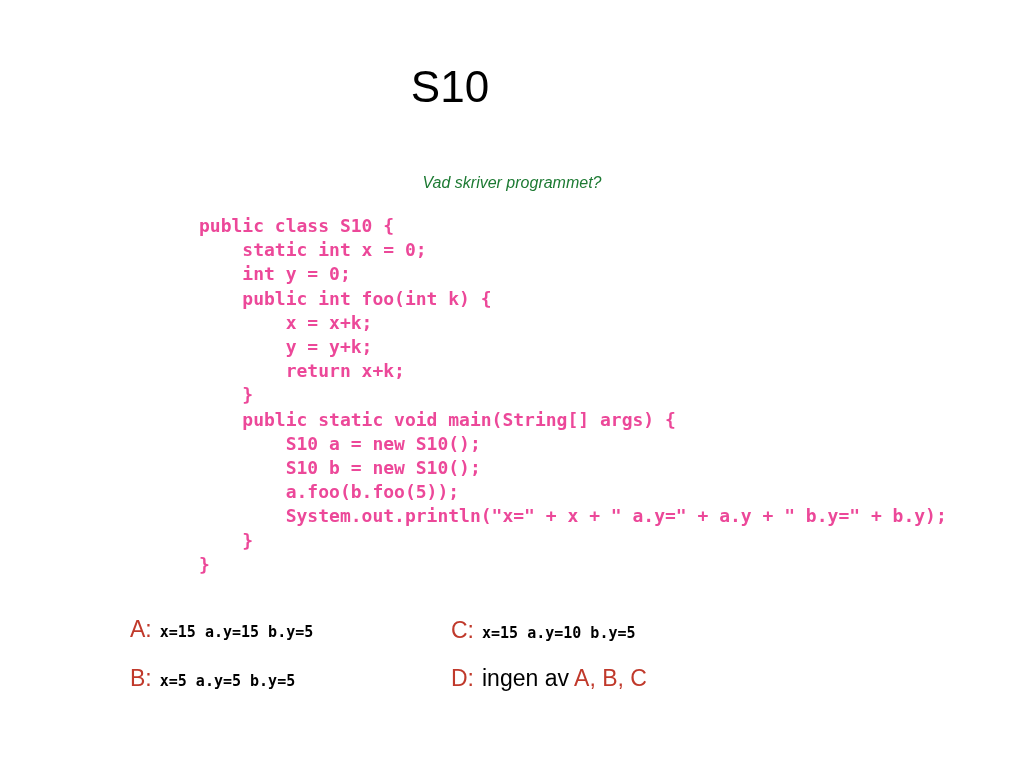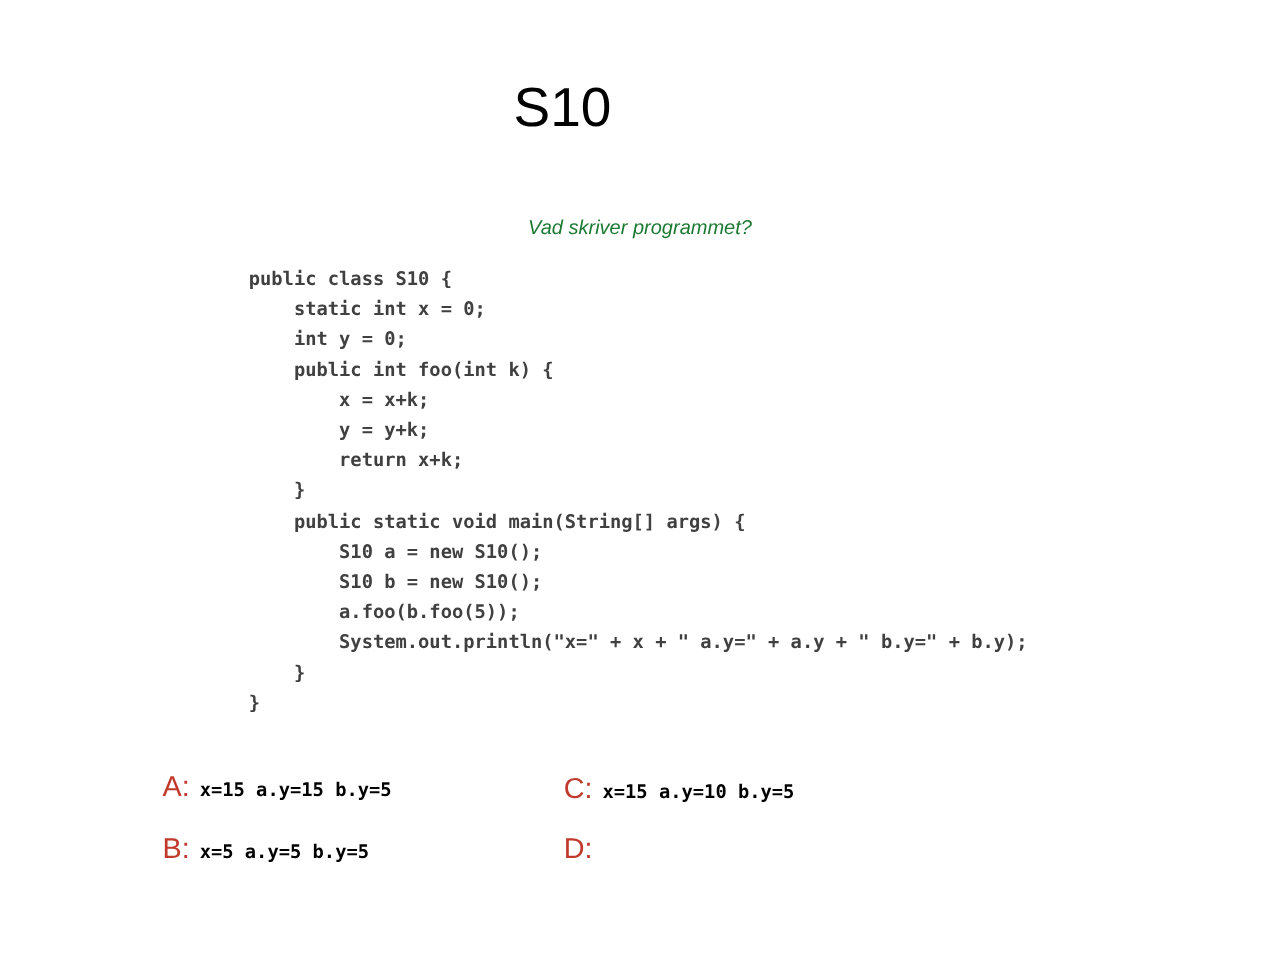"public class S10 {" #code-block { color: #404040 -> #ec4899; font-size: 15px -> 18px }
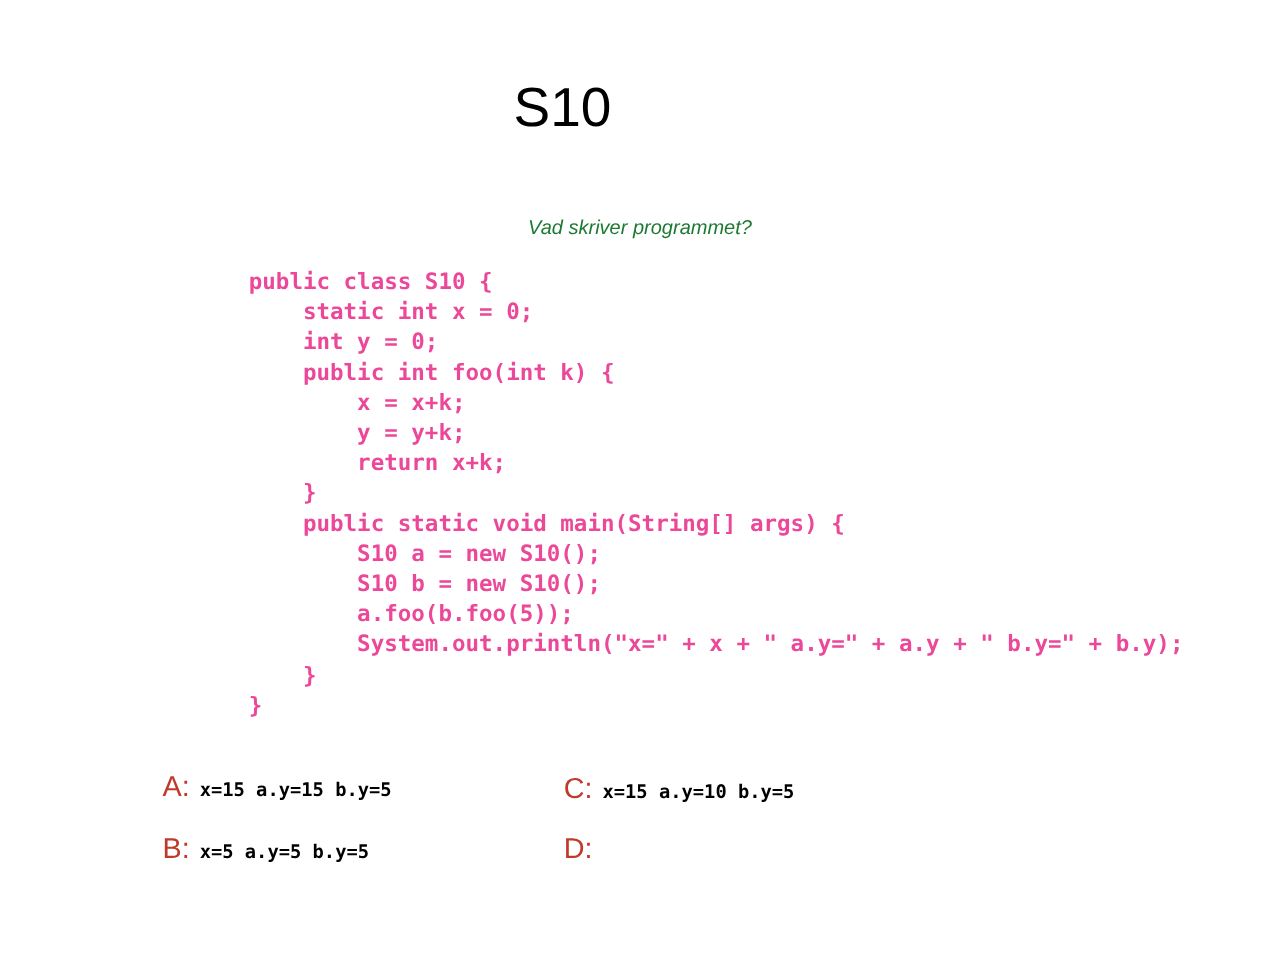"ingen av A, B, C" span.answer-text-large { html: none -> <span><span>ingen av </span><span>A, B, C</span></span> }
